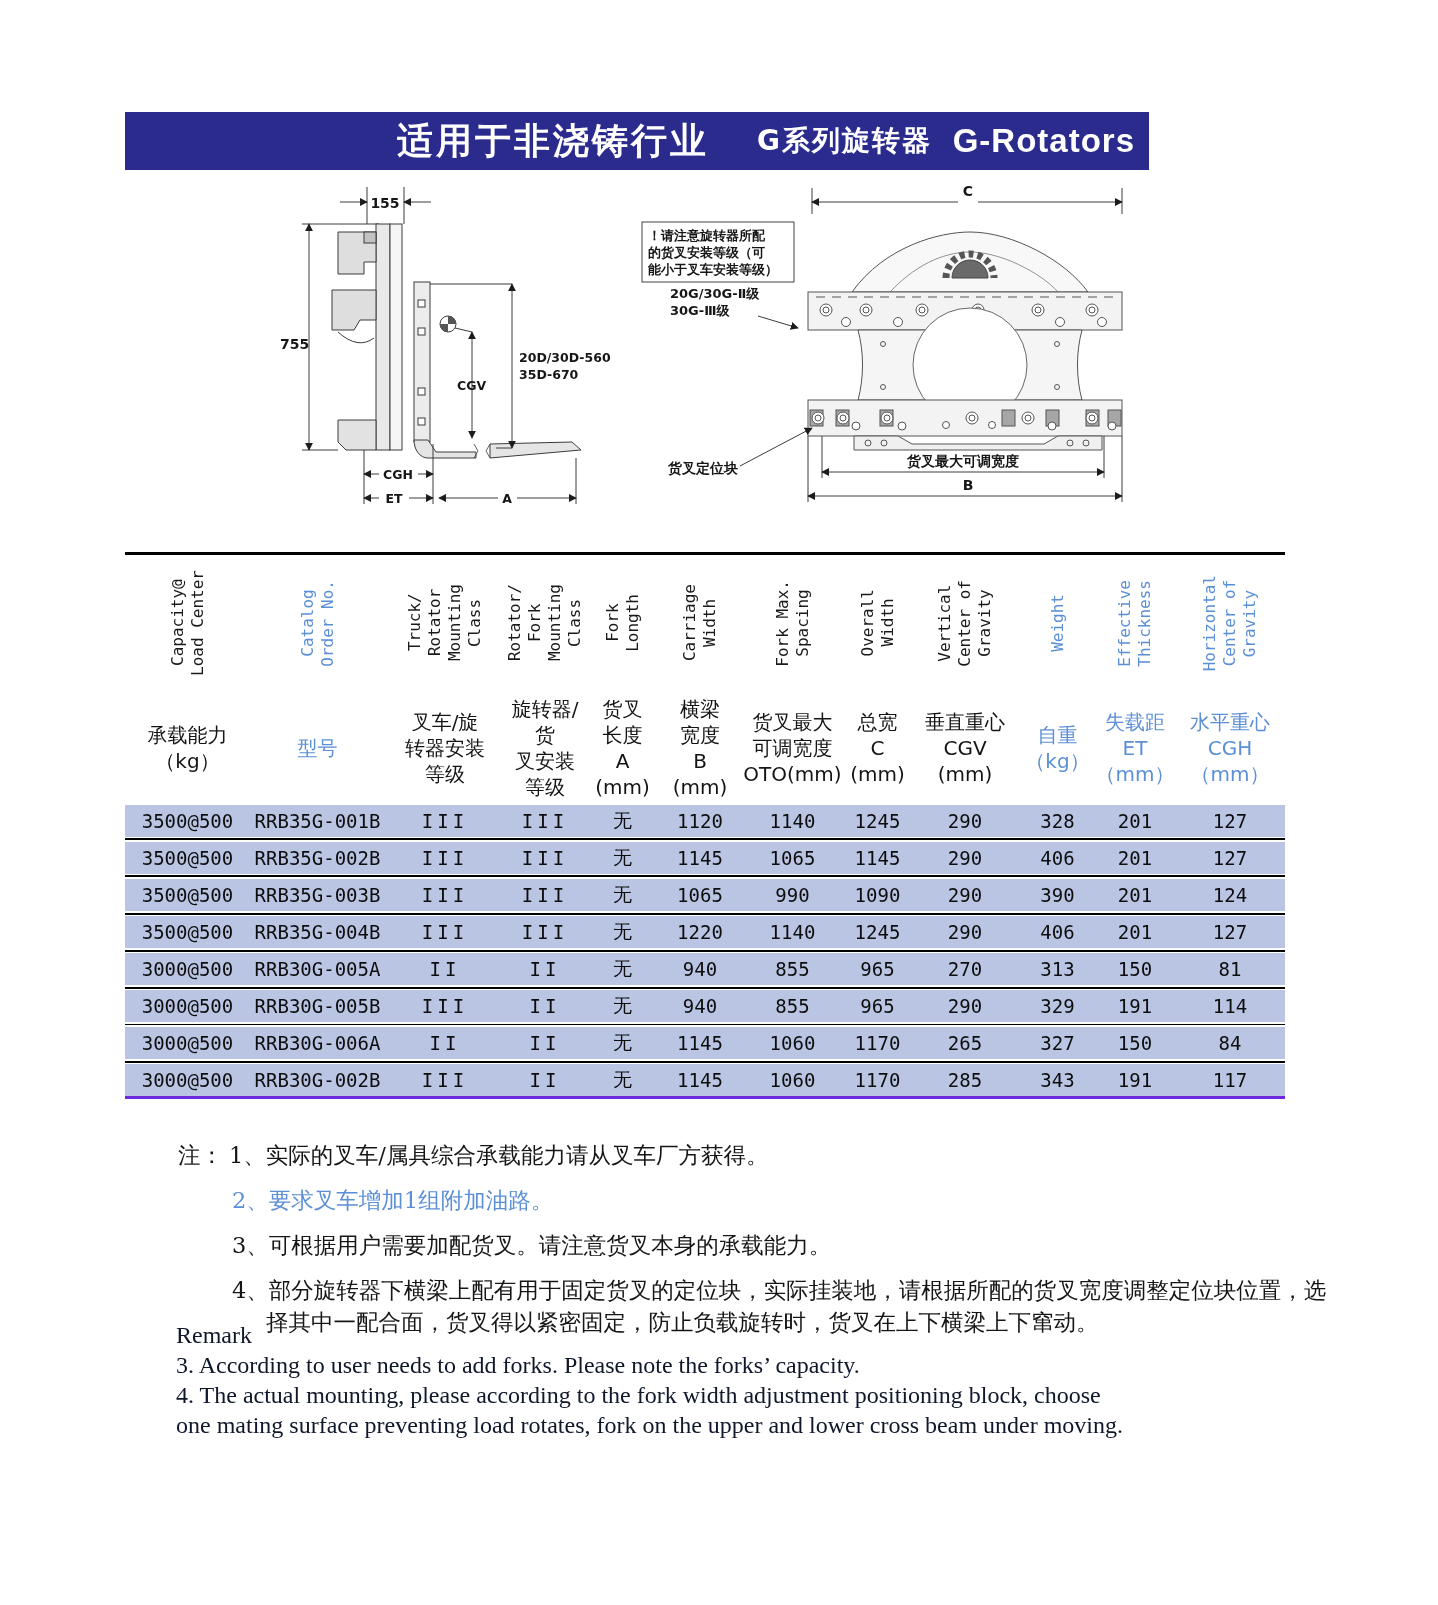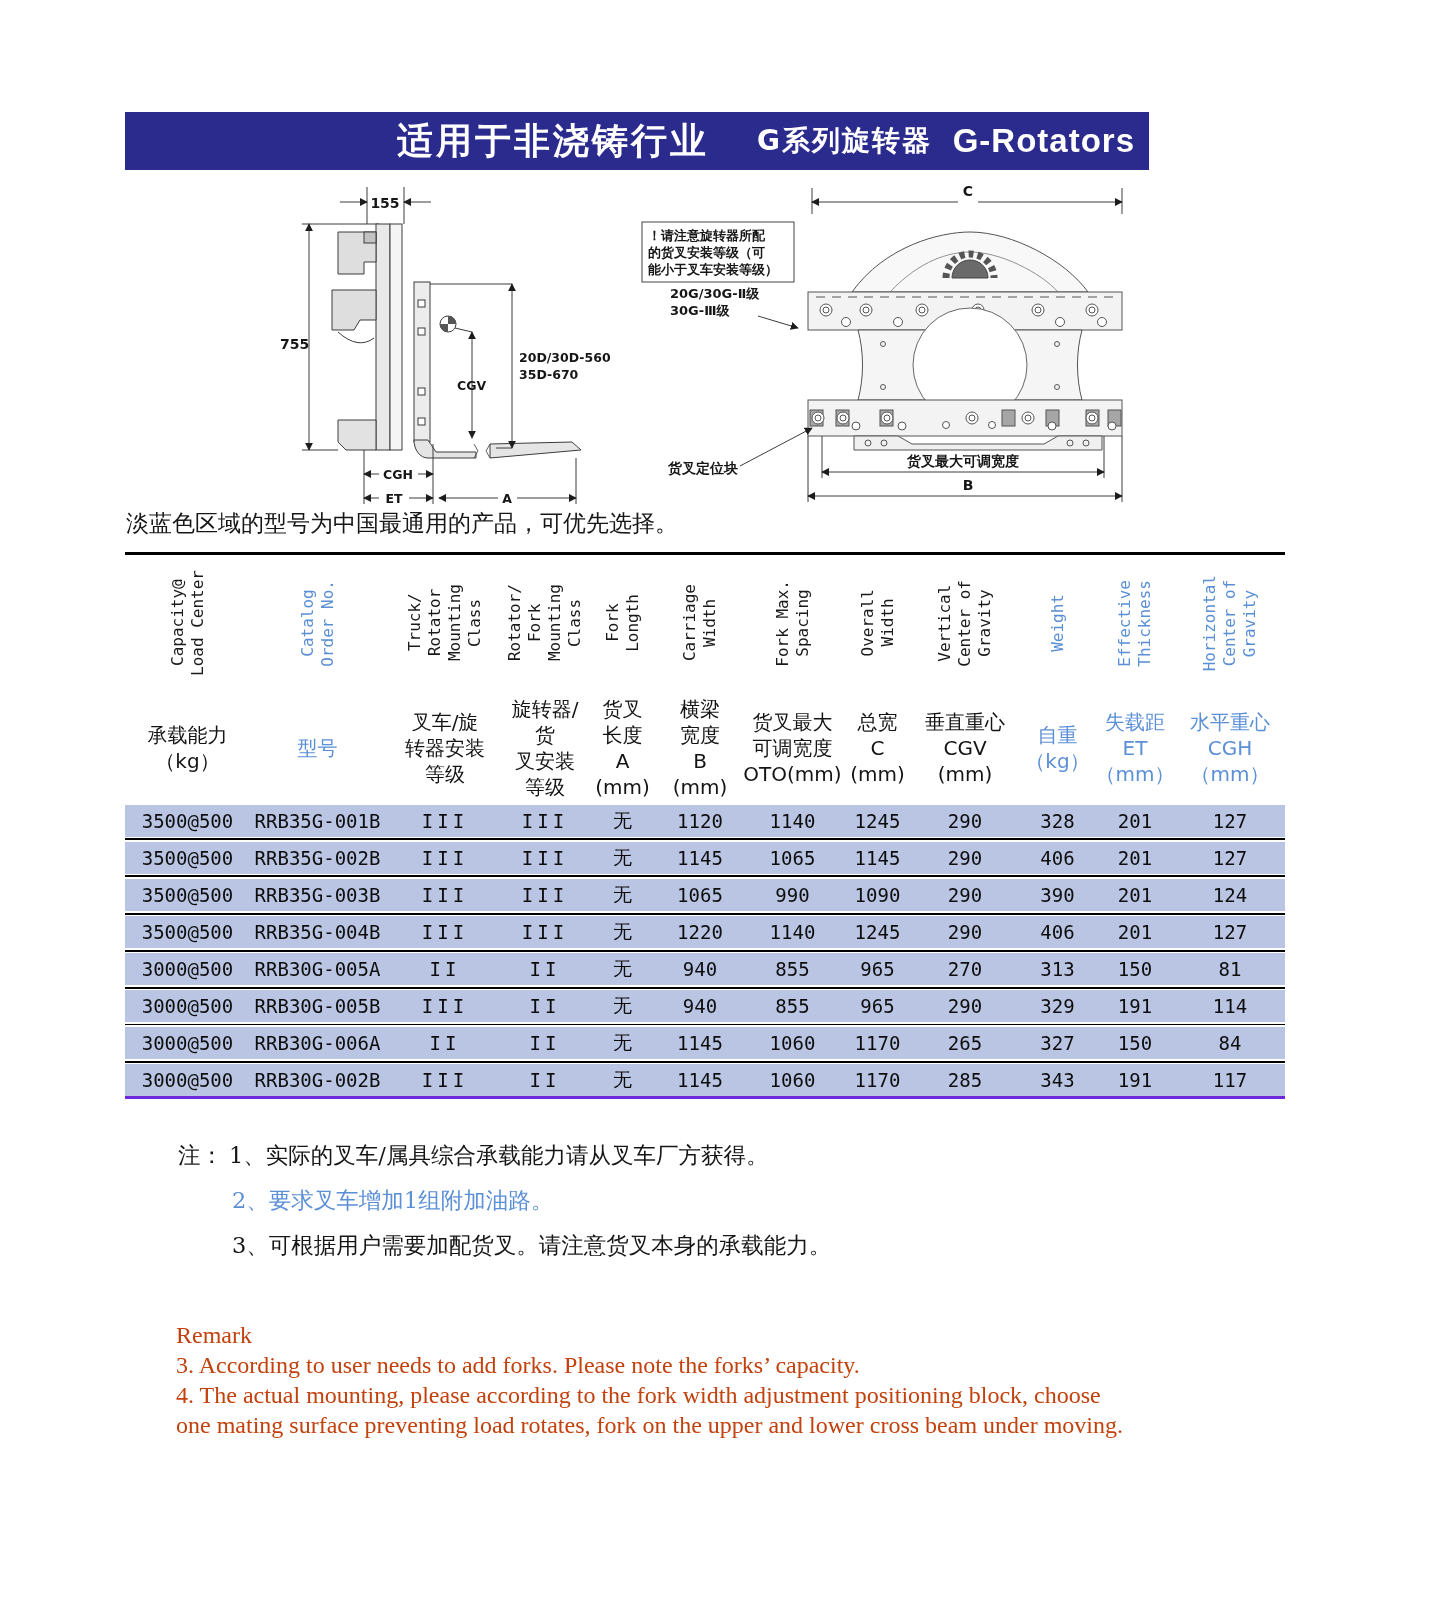"淡蓝色区域的型号为中国最通用的产品，可优先选择。" div.intro-note { html: <div>淡蓝色区域的型号为中国最通用的产品，可优先选择。</div> -> none }
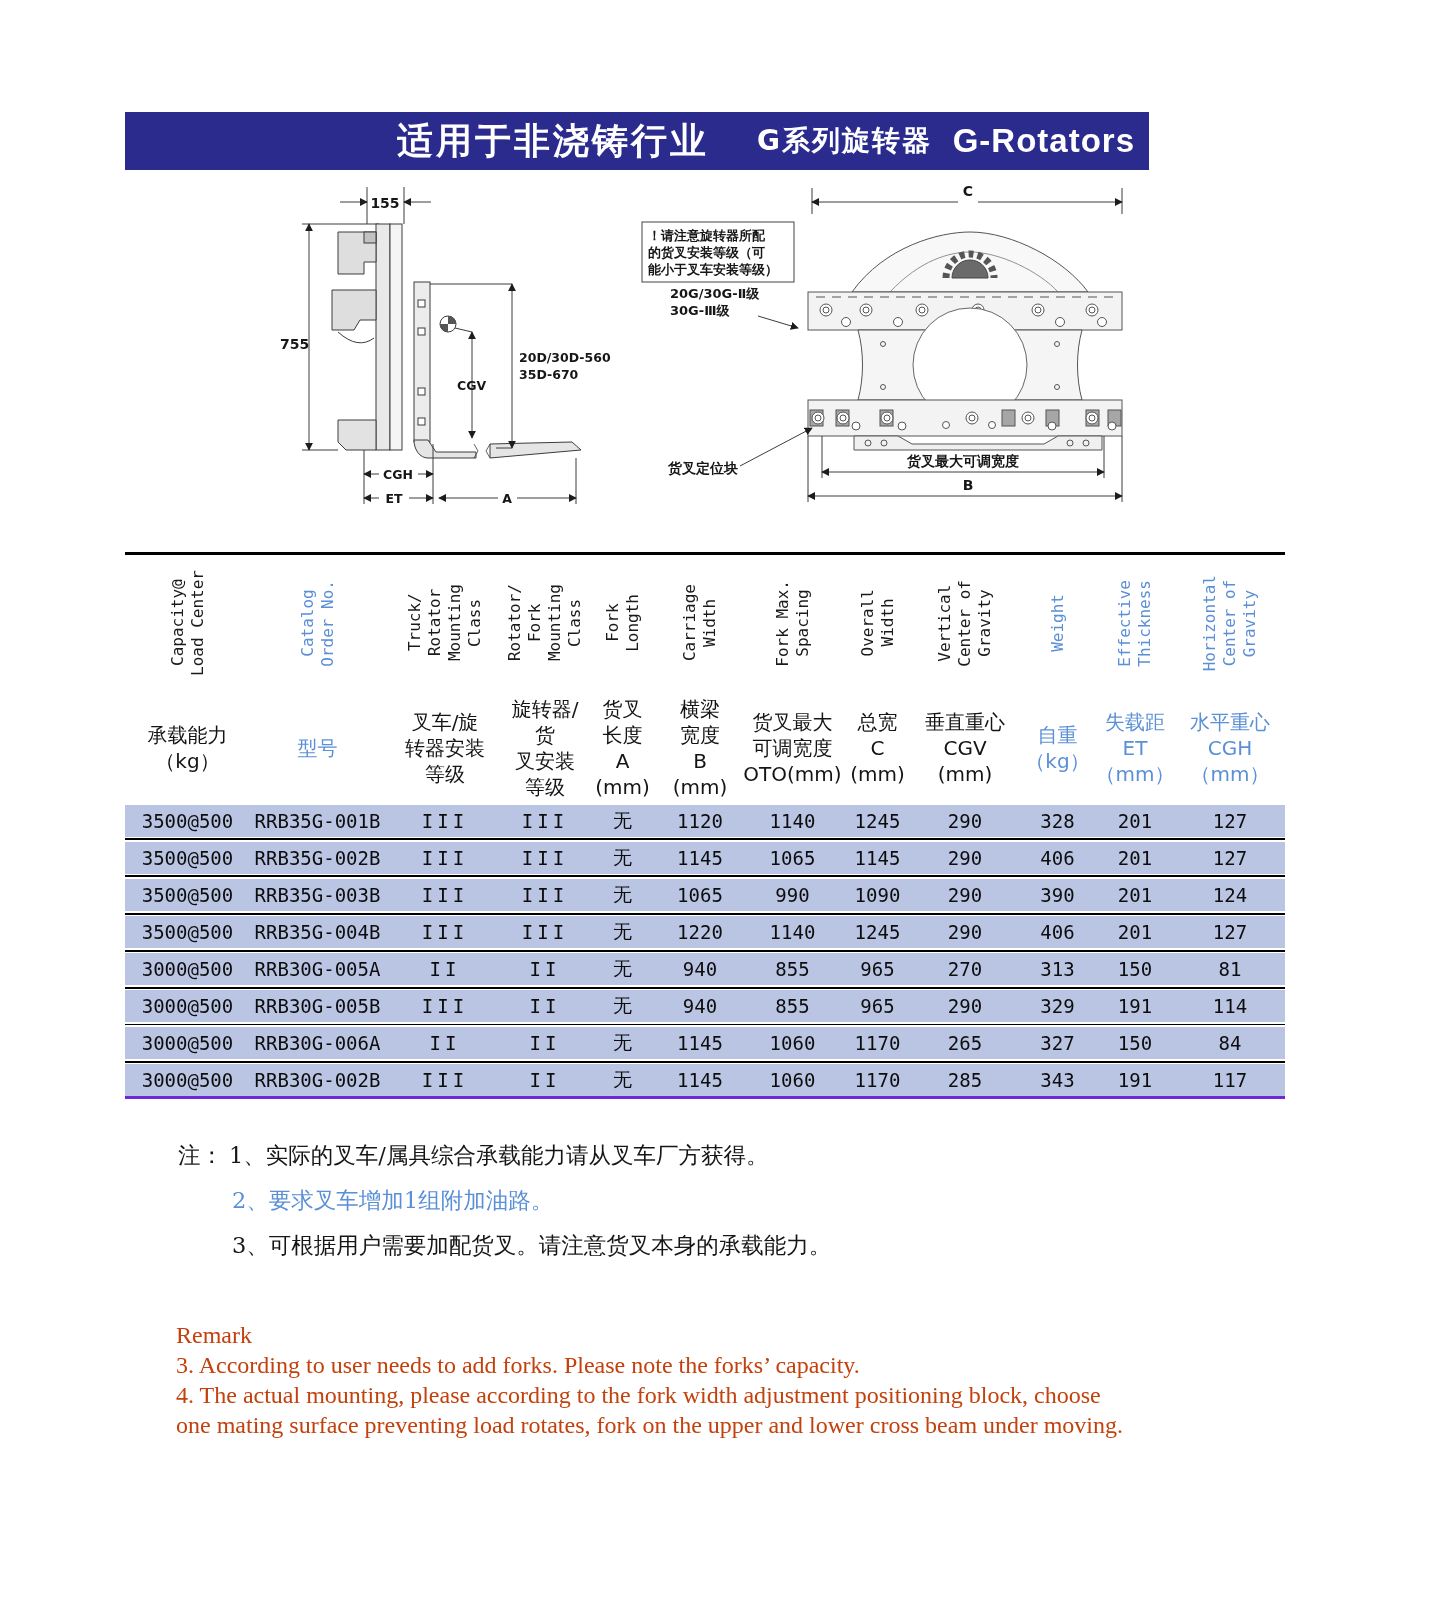"4、部分旋转器下横梁上配有用于固定货叉的定位块，实际挂装地，请根据所配的货叉宽度" div.note-line { html: none -> <div>4、部分旋转器下横梁上配有用于固定货叉的定位块，实际挂装地，请根据所配的货叉宽度调整定位块位置，选择其中一配合面，货叉得以紧密固定，防止负载旋转时，货叉在上下横梁上下窜动。</div> }
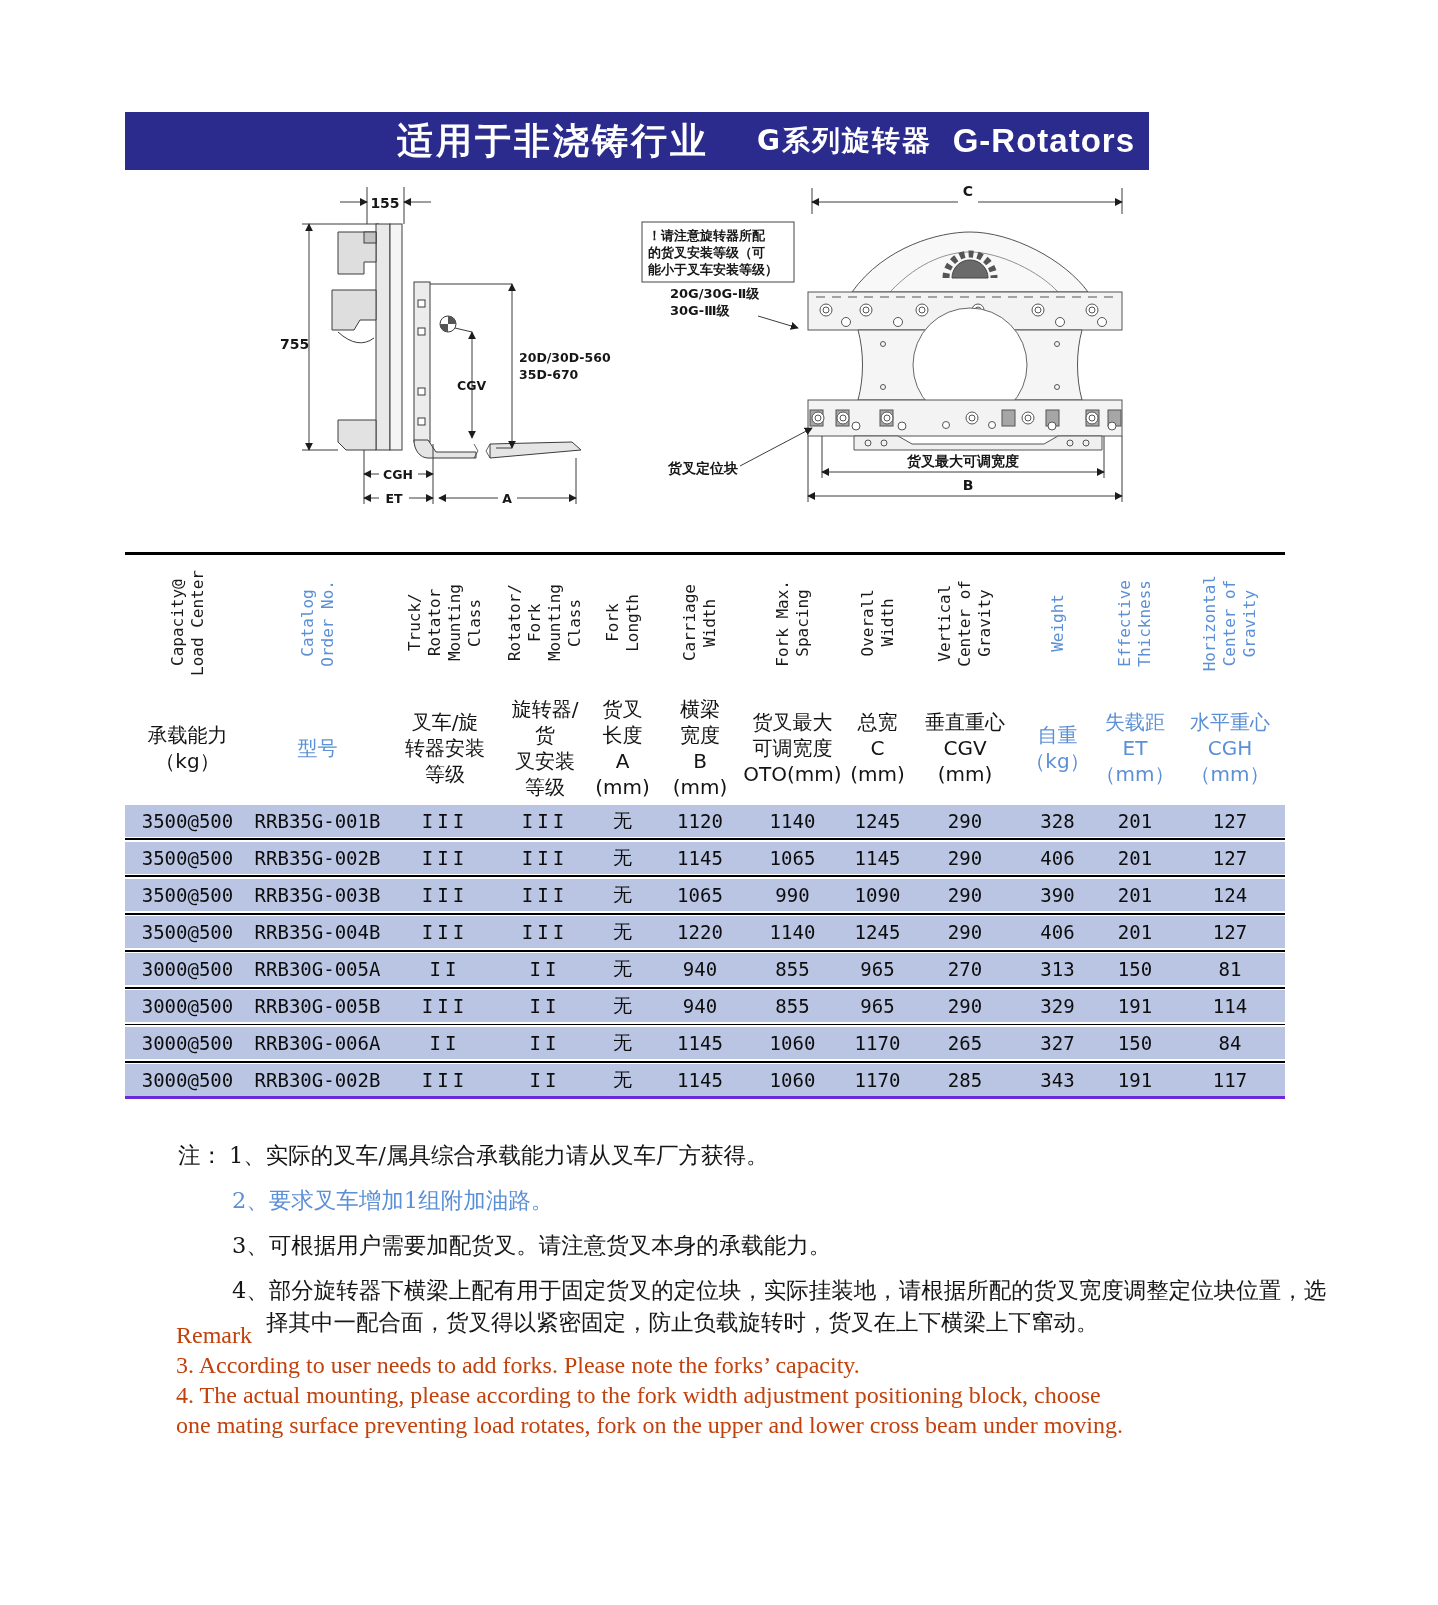"Remark" .remark { color: #c2410c -> #0f172a }
